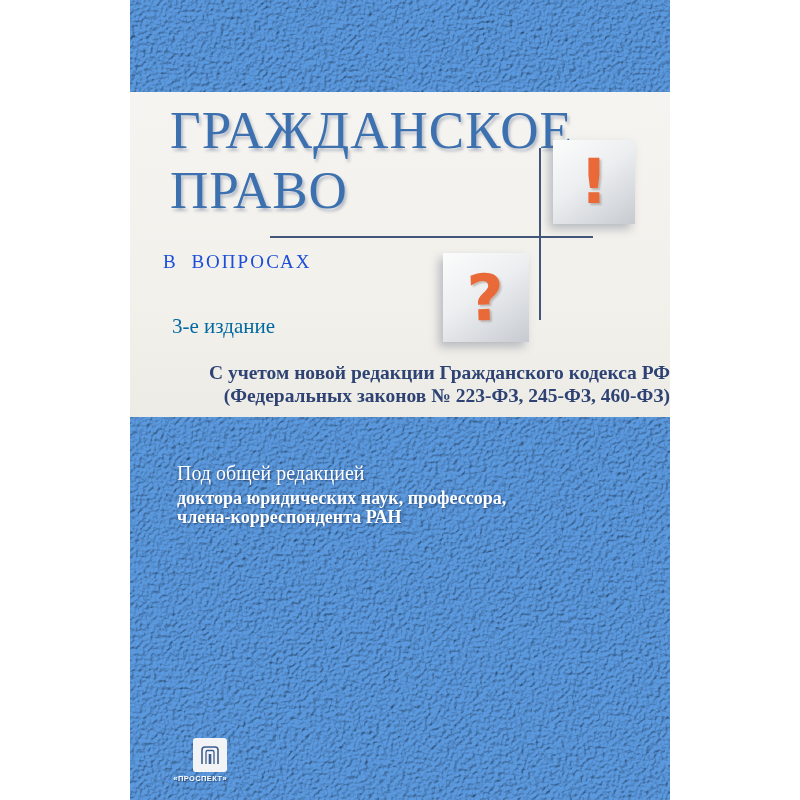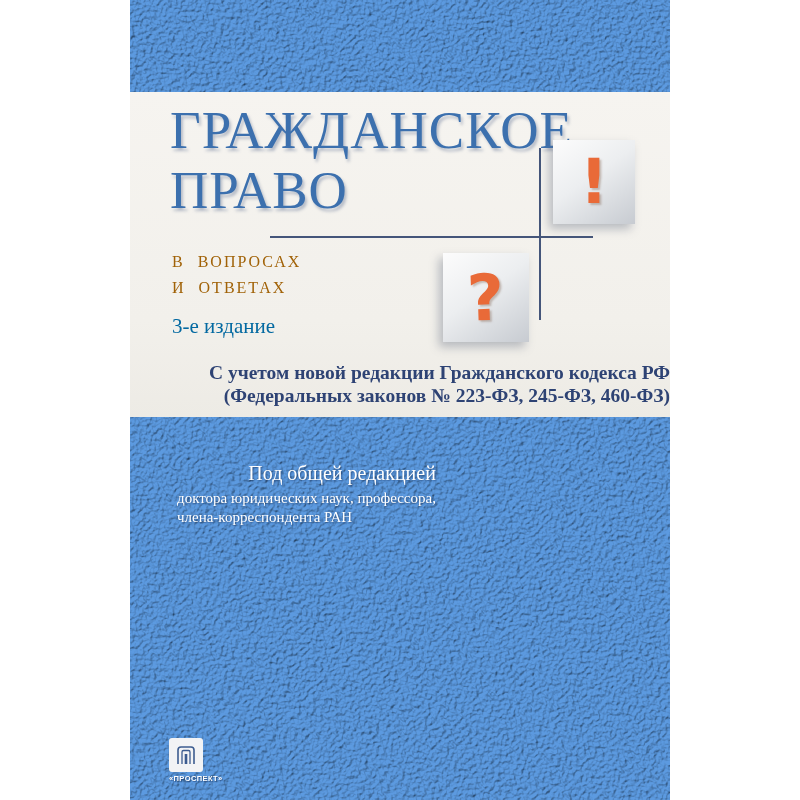"В ВОПРОСАХ" .subtitle { color: #a16207 -> #1d4ed8; font-size: 16px -> 19px; left: 42px -> 33px }
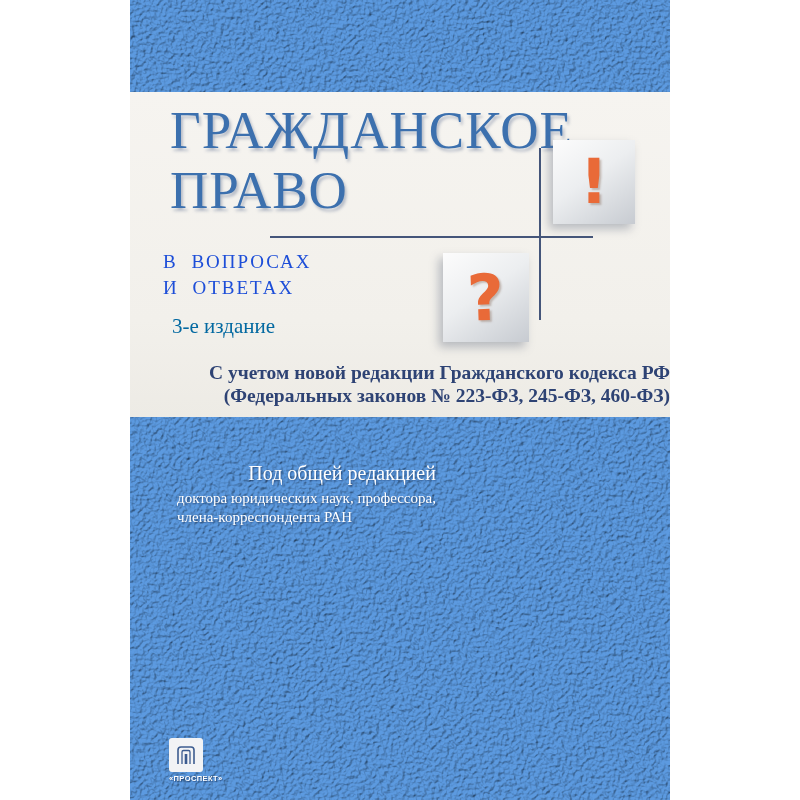"И ОТВЕТАХ" div { html: <div>И ОТВЕТАХ</div> -> none }
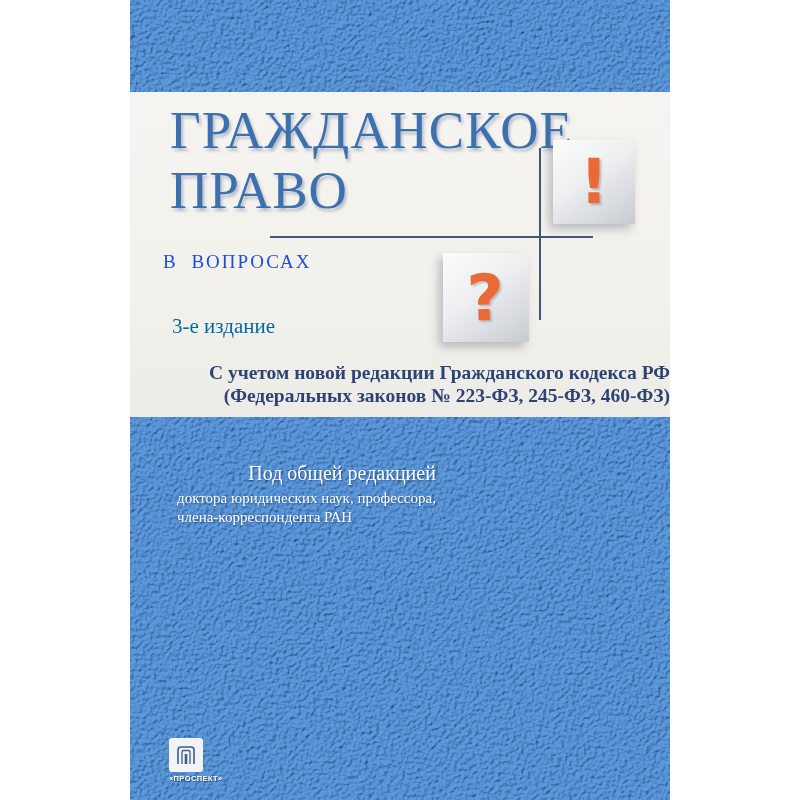"Под общей редакцией" .ed-h { text-align: right -> none }
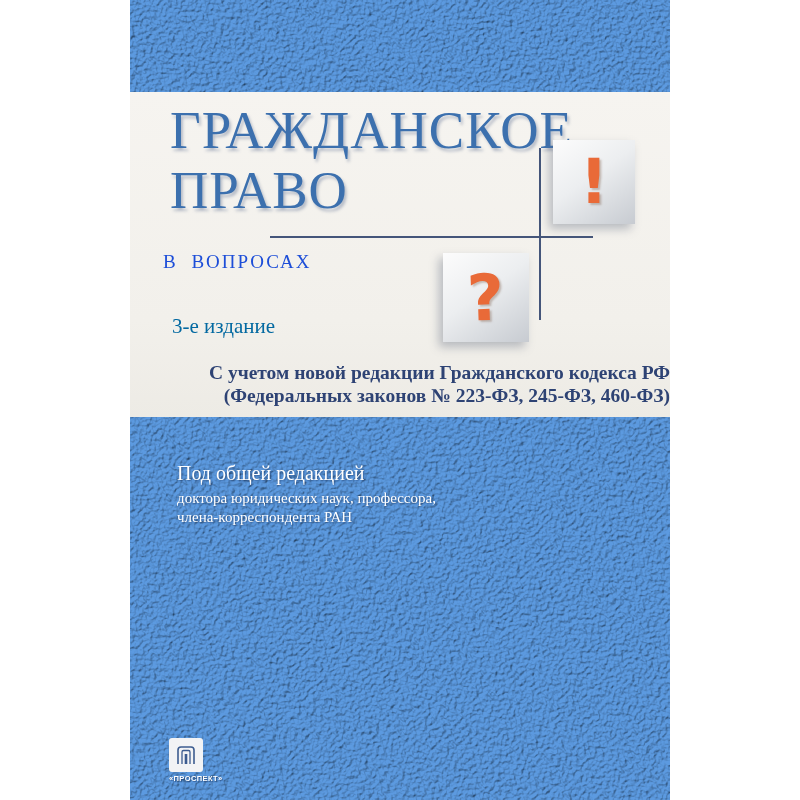"доктора юридических наук, профессора," .ed-s { font-size: 15px -> 18px; font-weight: none -> bold }
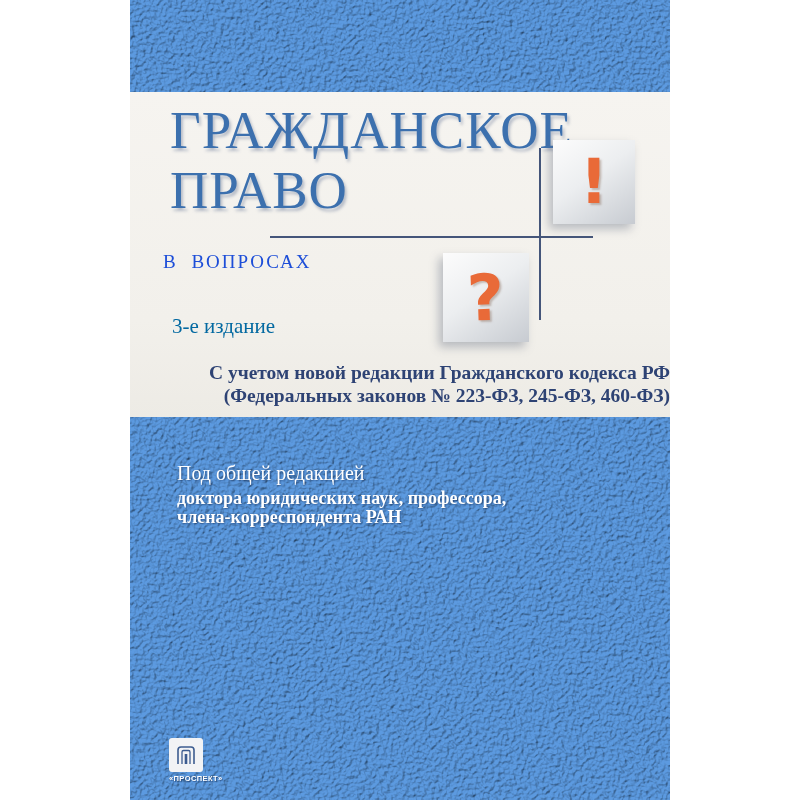"«ПРОСПЕКТ»" .publisher { align-items: flex-start -> flex-end }
